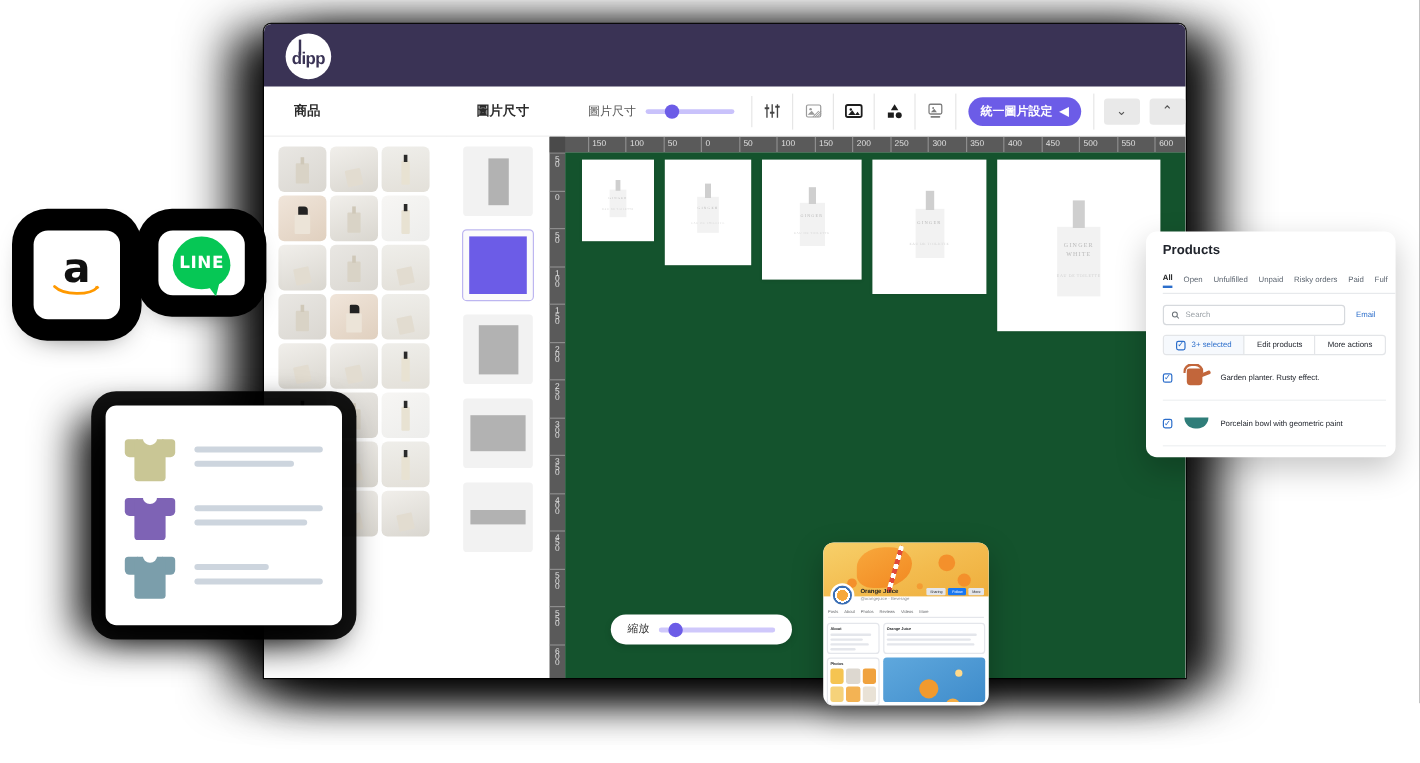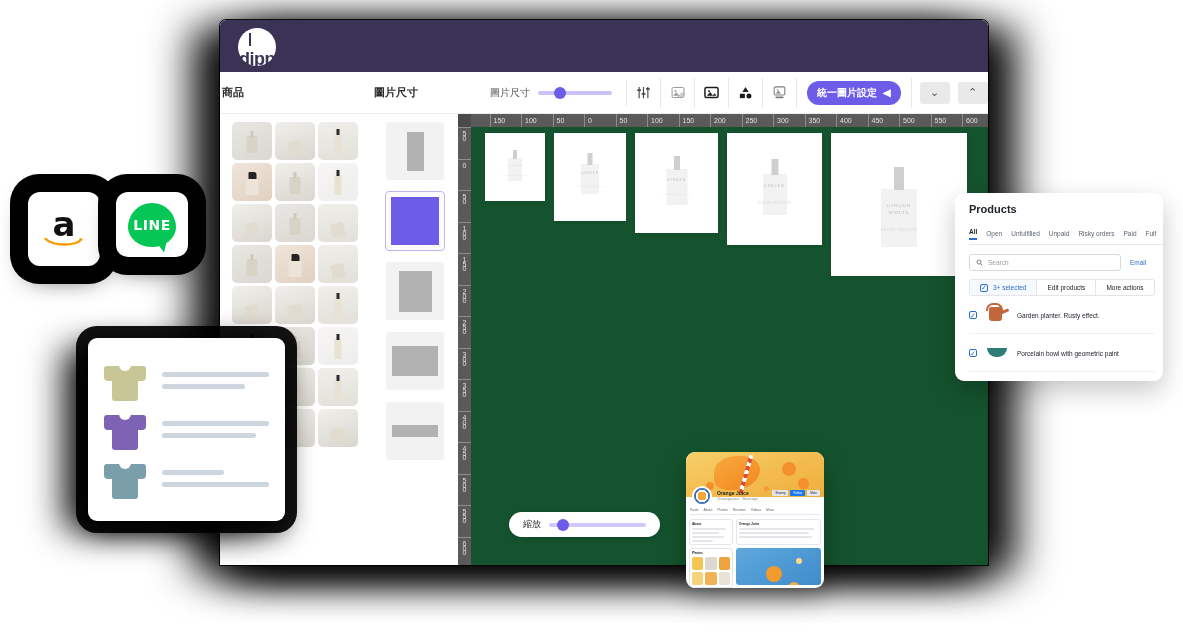"dipp" .logo-text { font-size: 18px -> 14px; top: 12px -> 1px }
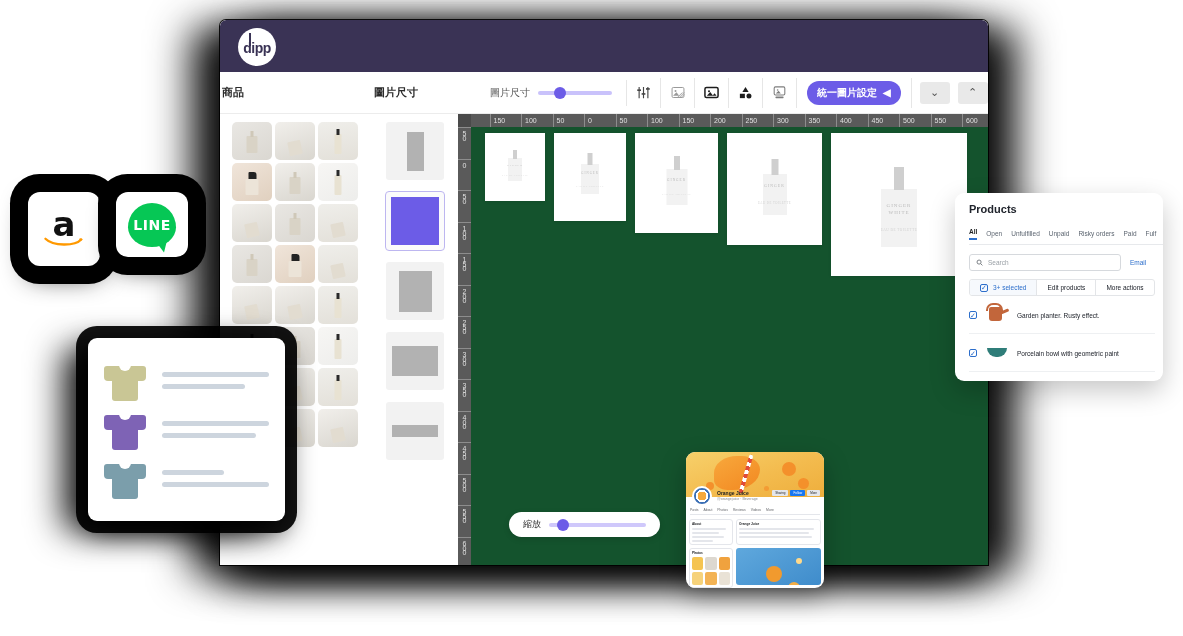"商品" .col-label { padding-left: 2px -> 25px }
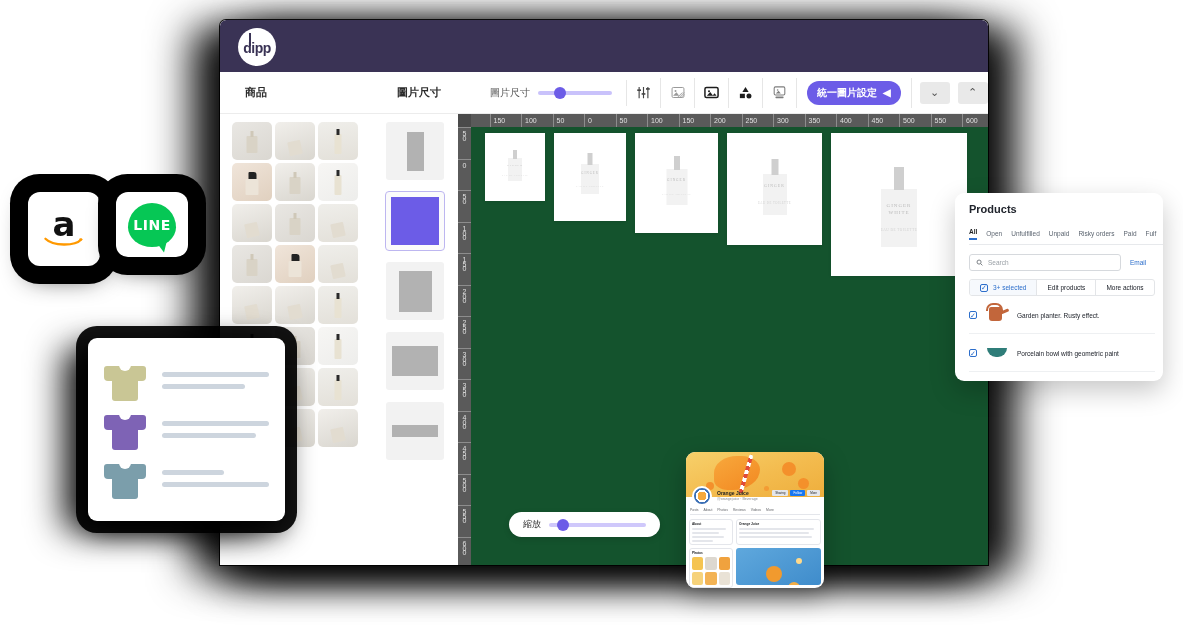"LINE" .lc-line { height: 65px -> 54px; left: 116px -> 132px }
